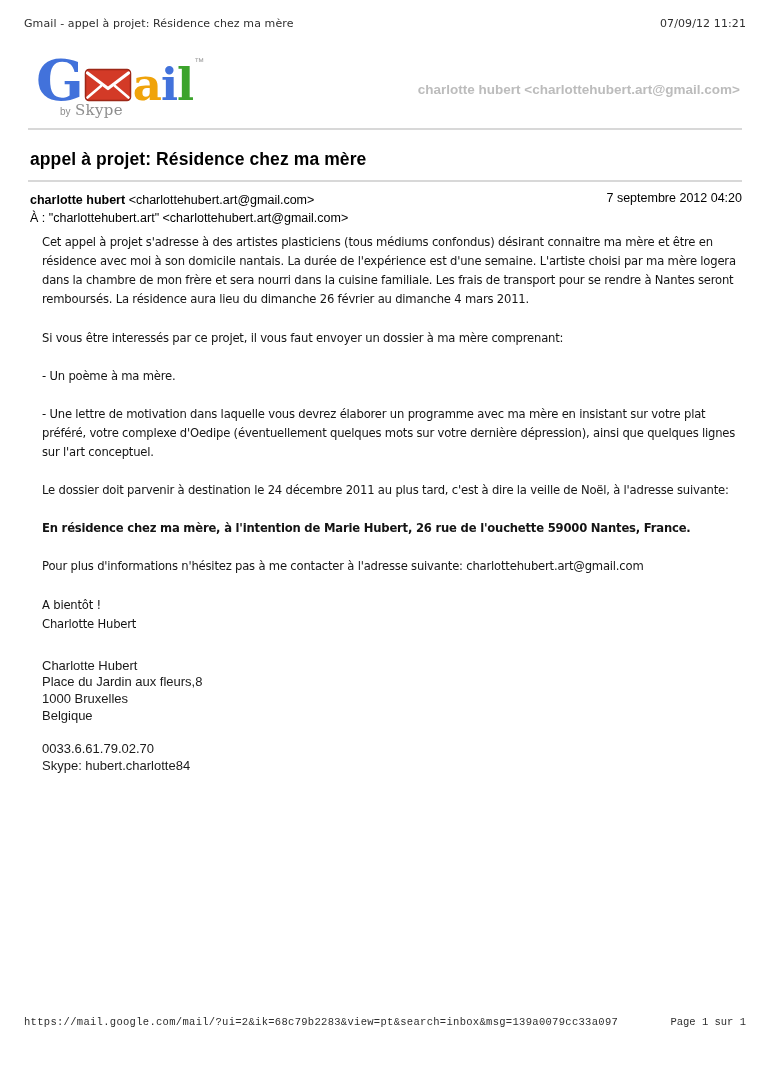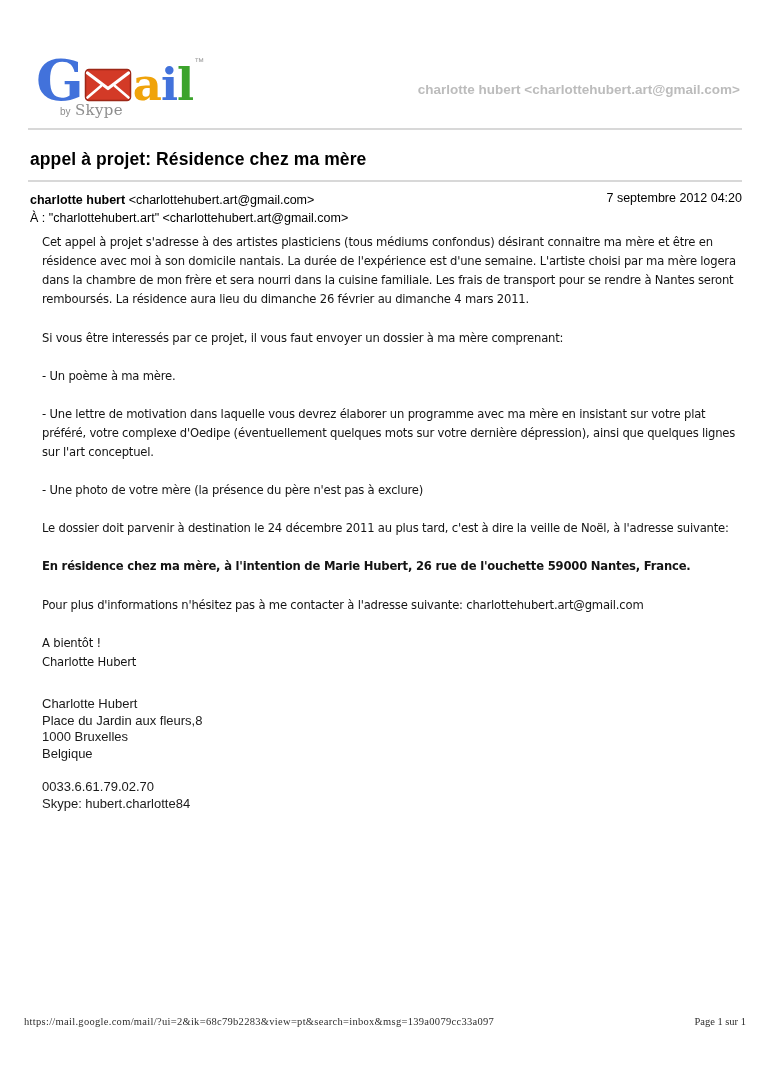"Gmail - appel à projet:" div.print-header { html: none -> <div> <span>Gmail - appel à projet: Résidence chez ma mère</span> <span>07/09/12 11:21</span> </div> }
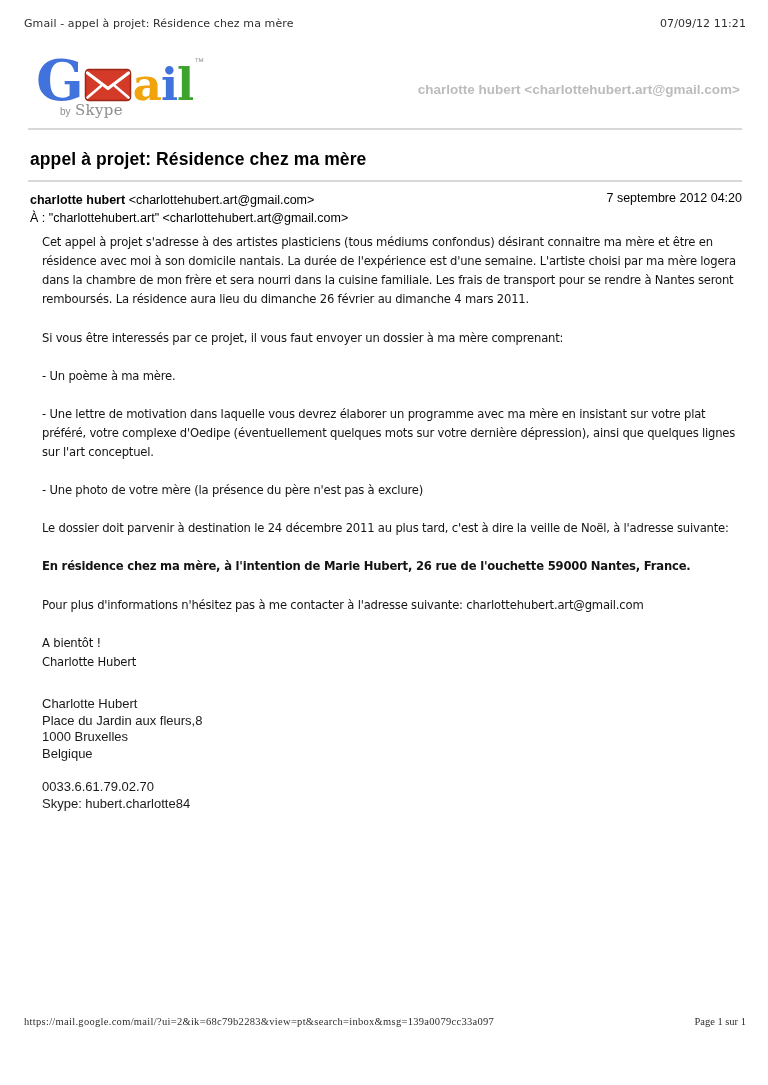"- Une photo de votre" p { html: <p>- Une photo de votre mère (la présence du père n'est pas à exclure)</p> -> none }
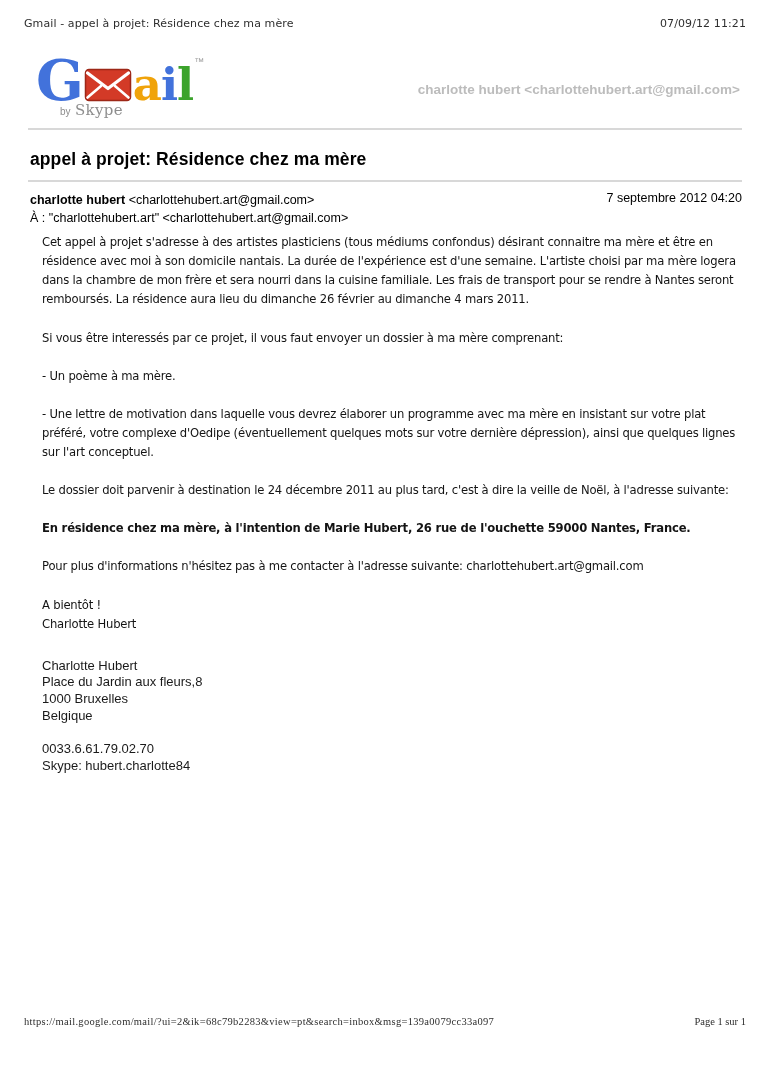"https://mail.google.com/mail/?ui=2&ik=68" .print-footer { font-family: Liberation Serif, serif -> Liberation Mono, monospace }
